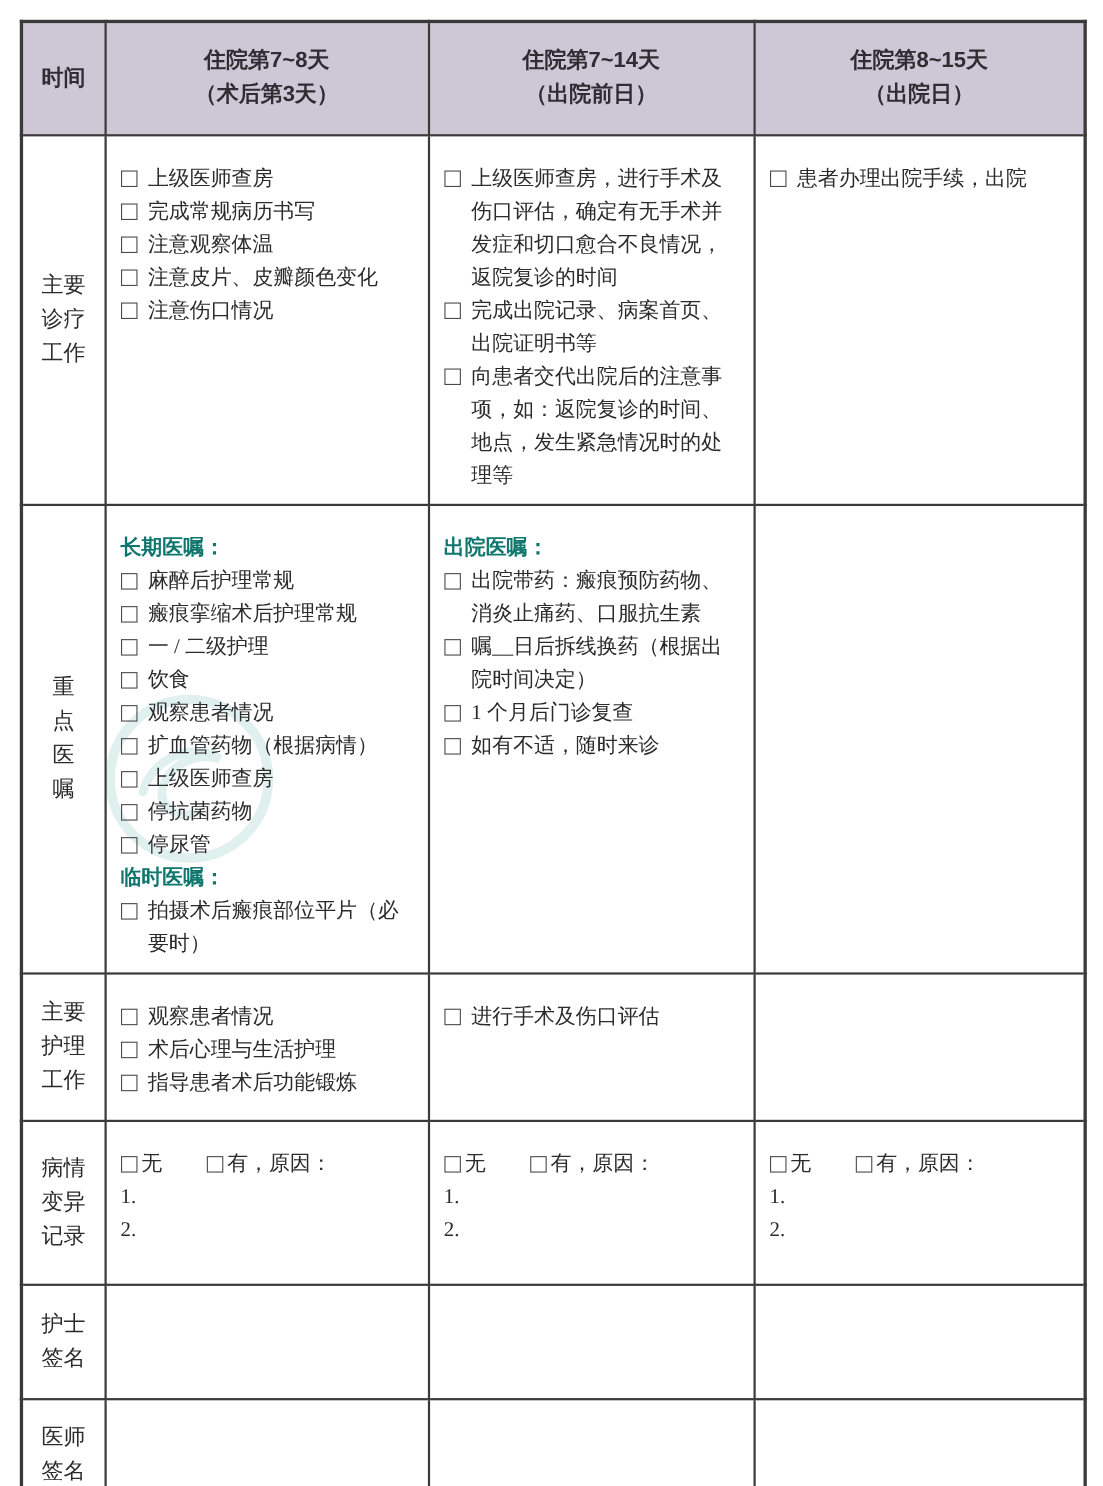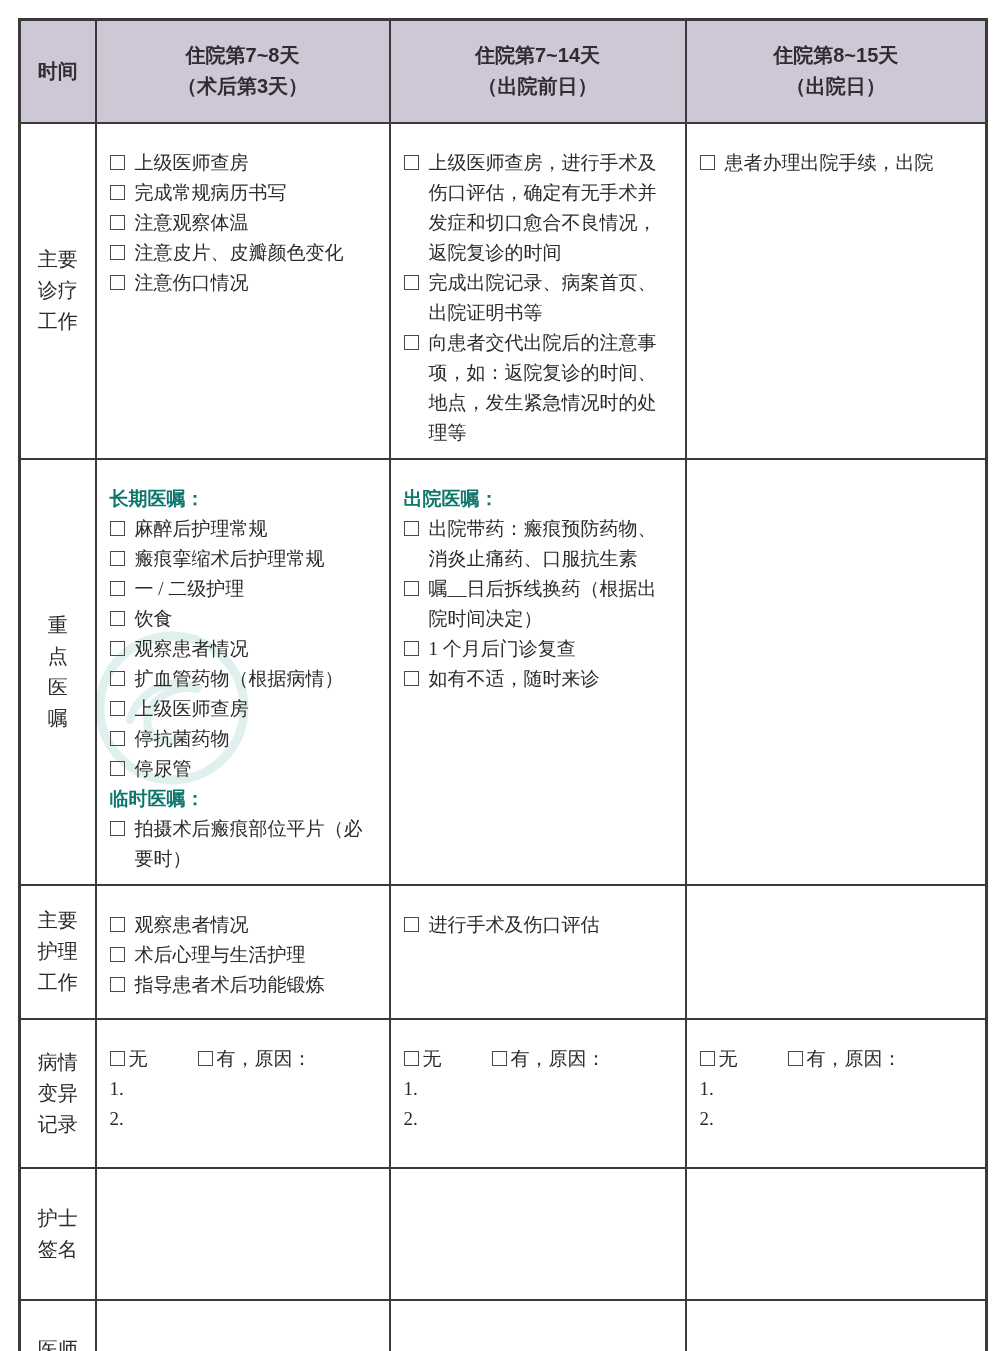"有，原因：" .var-opt + .var-opt { margin-left: 30px -> 20px }
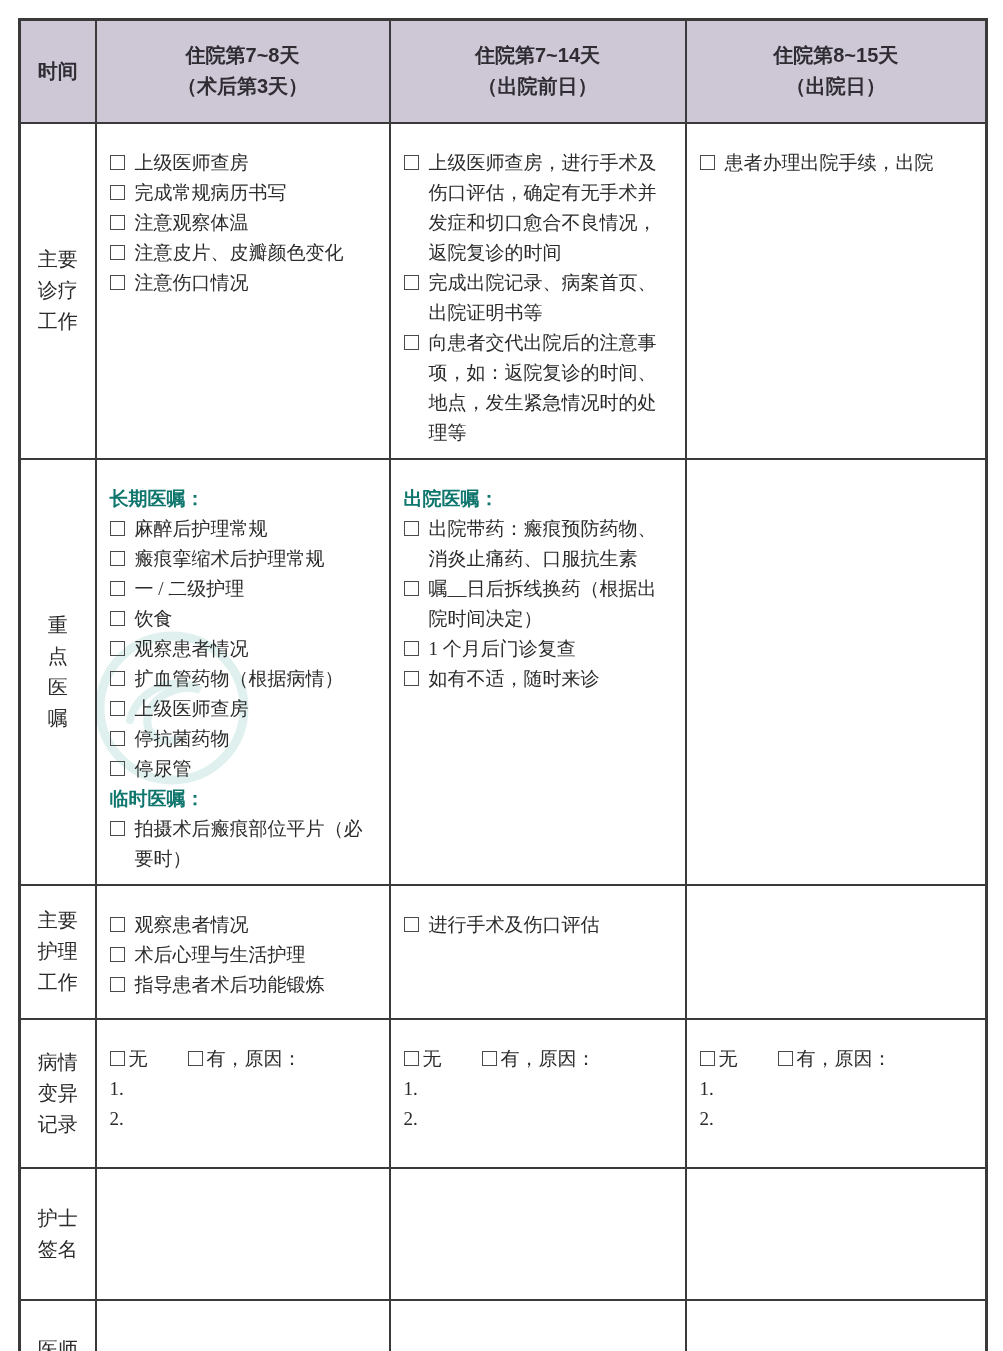"护士" tr.r-sign td,tr.r-sign th.rowlabel { height: 132px -> 104px }
